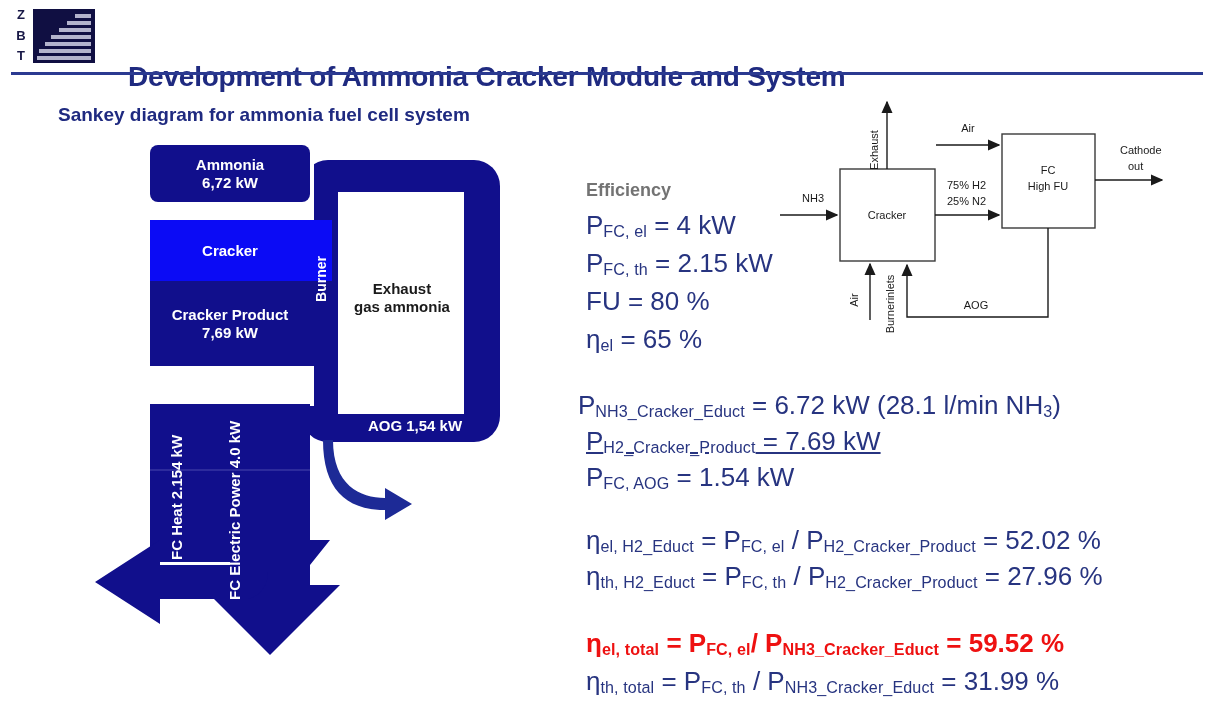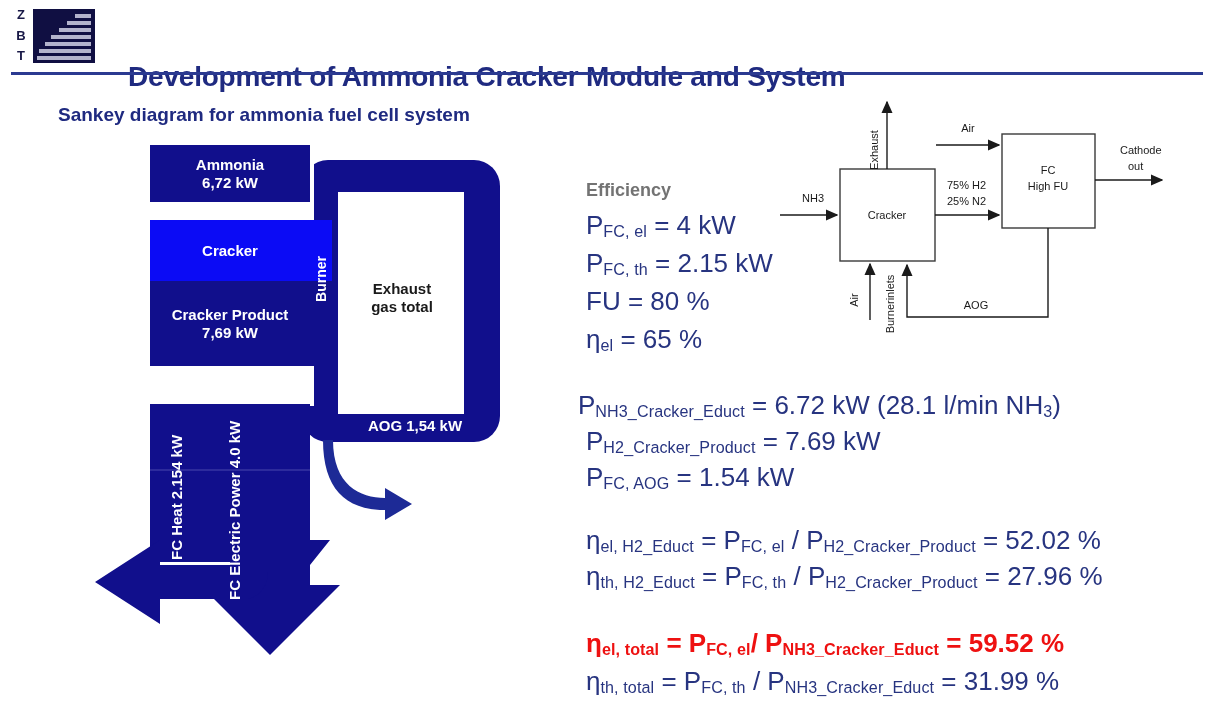"Ammonia" #seg-ammonia { border-radius: none -> 8px }
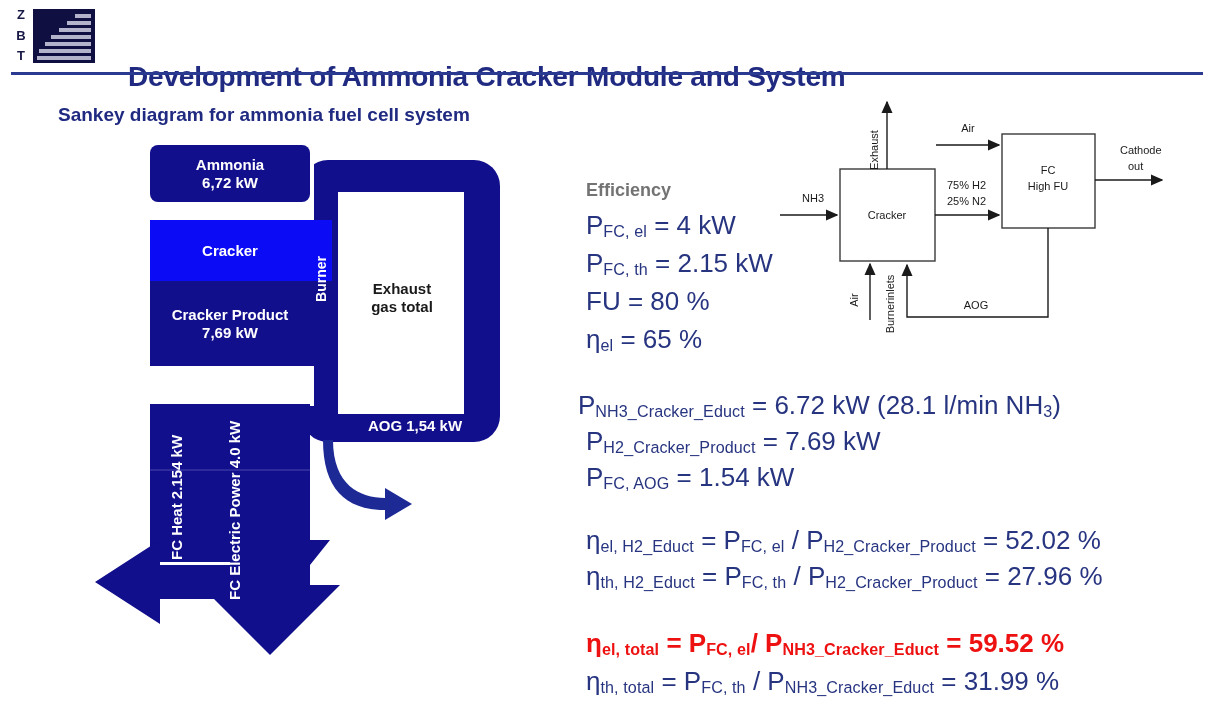"gas total" div { text: total -> ammonia }
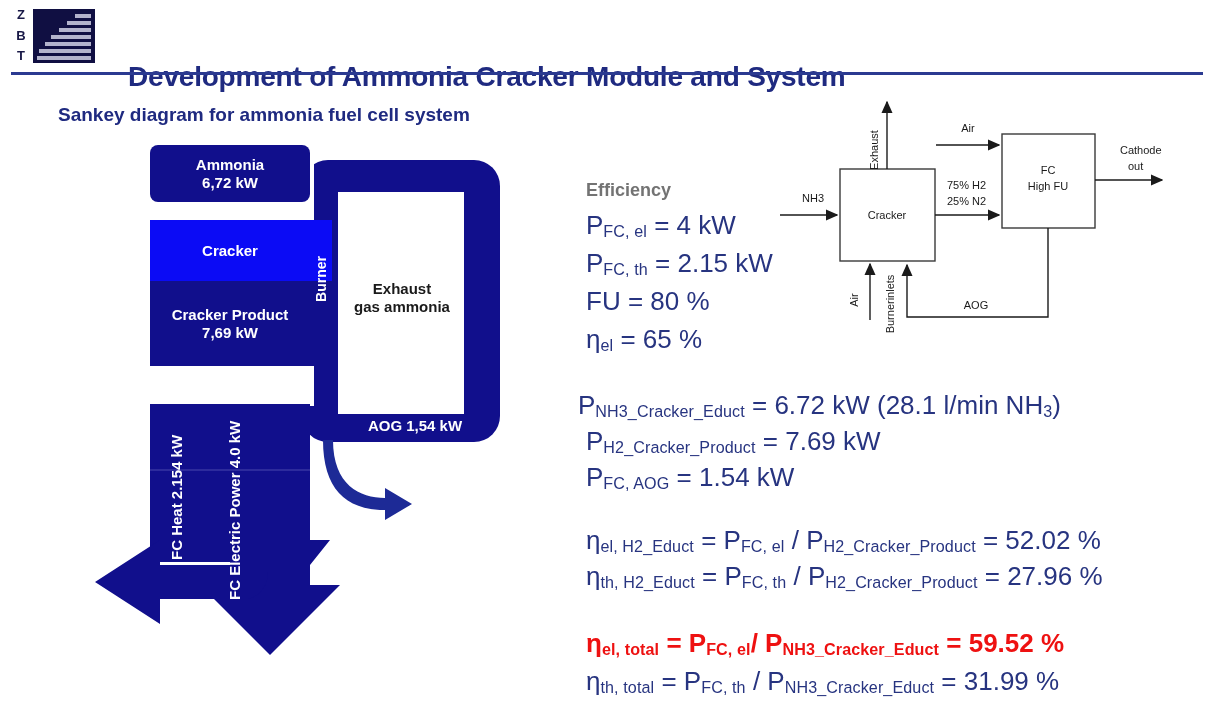"PH2_Cracker_Product = 7.69 kW" div.eq { text-decoration: none -> underline }
